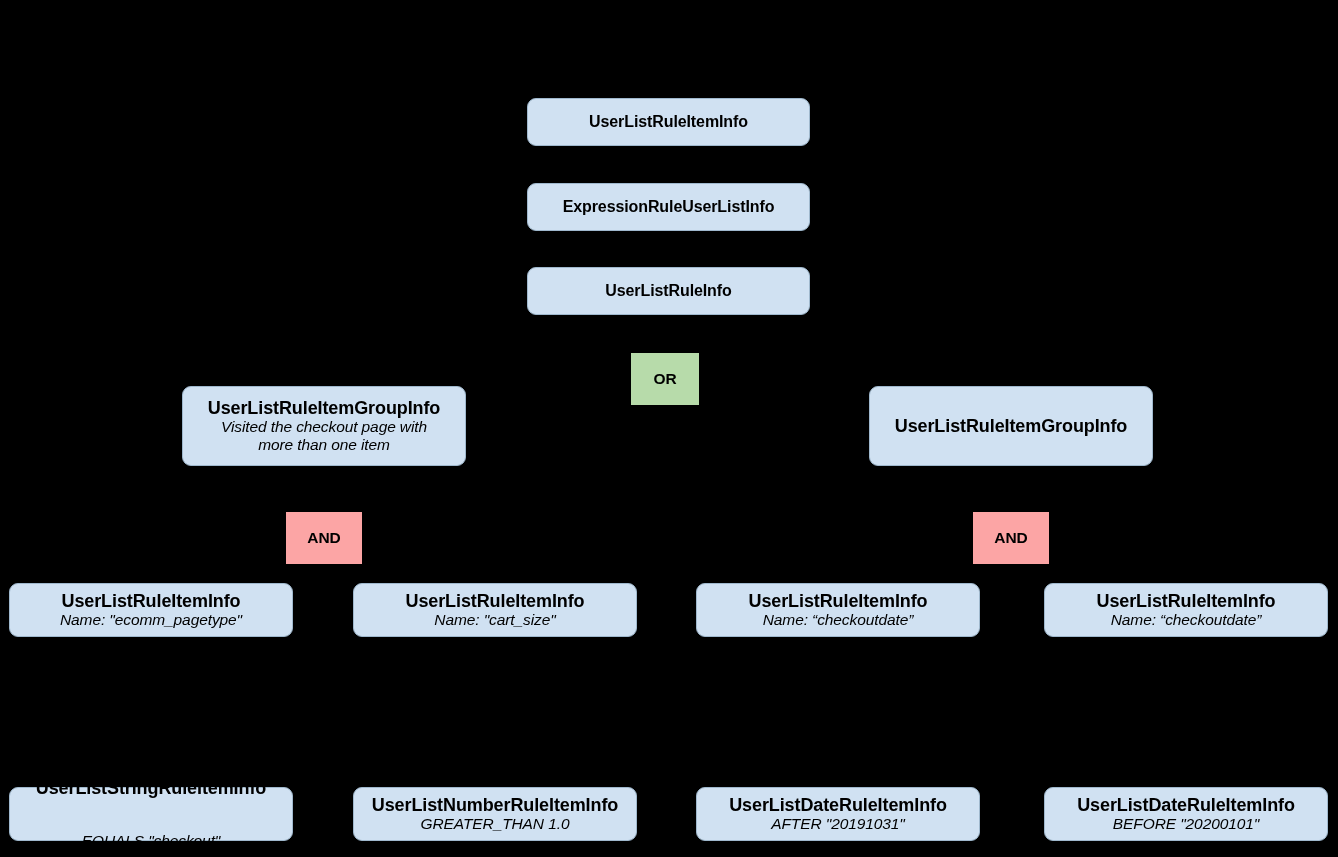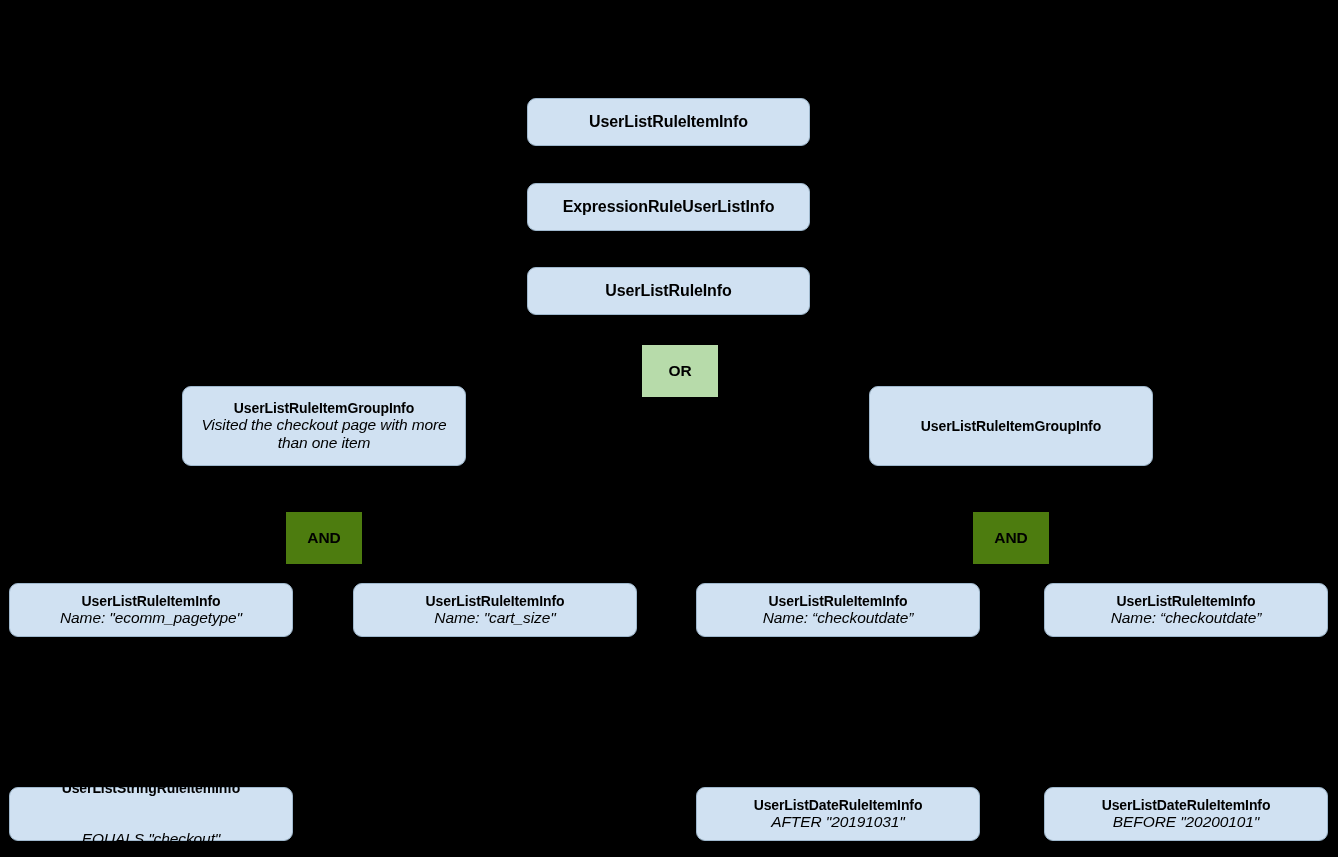"OR" div.node { margin-left: 11px -> none; top: 345px -> 353px; width: 76px -> 68px }
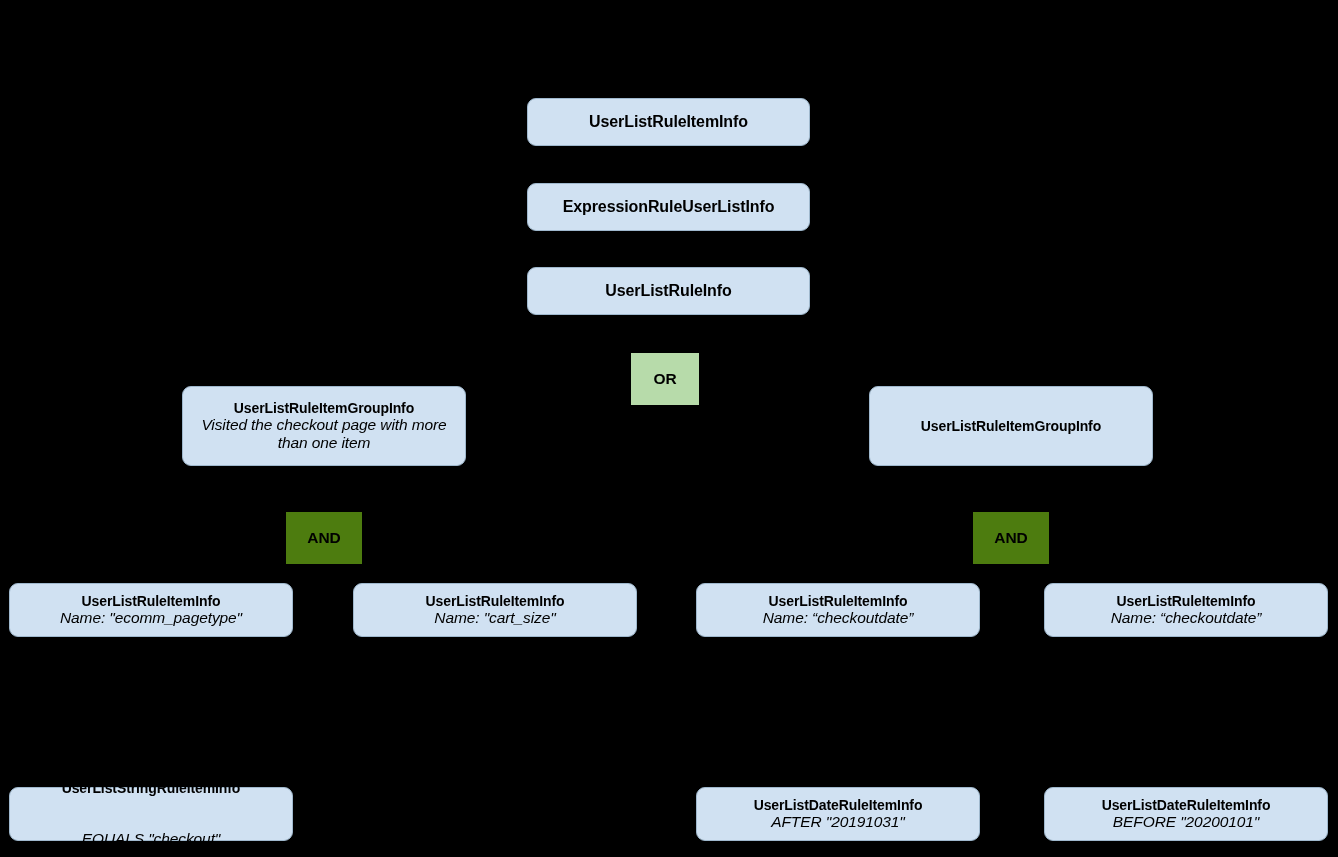"UserListRuleItemGroupInfo" .title { font-size: 14px -> 18px }
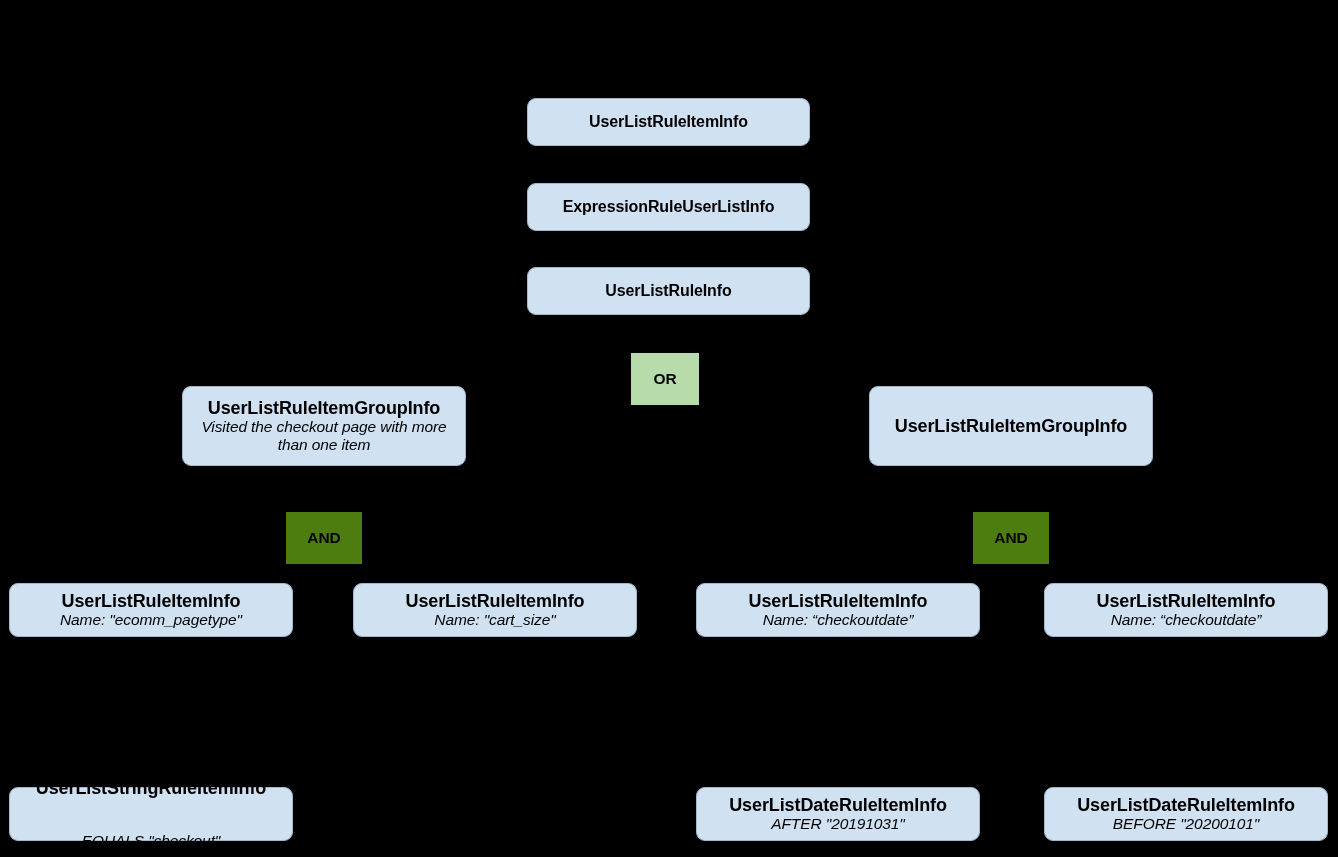"Visited the checkout page with" .subtitle { padding: 0 2px -> 0 22px }
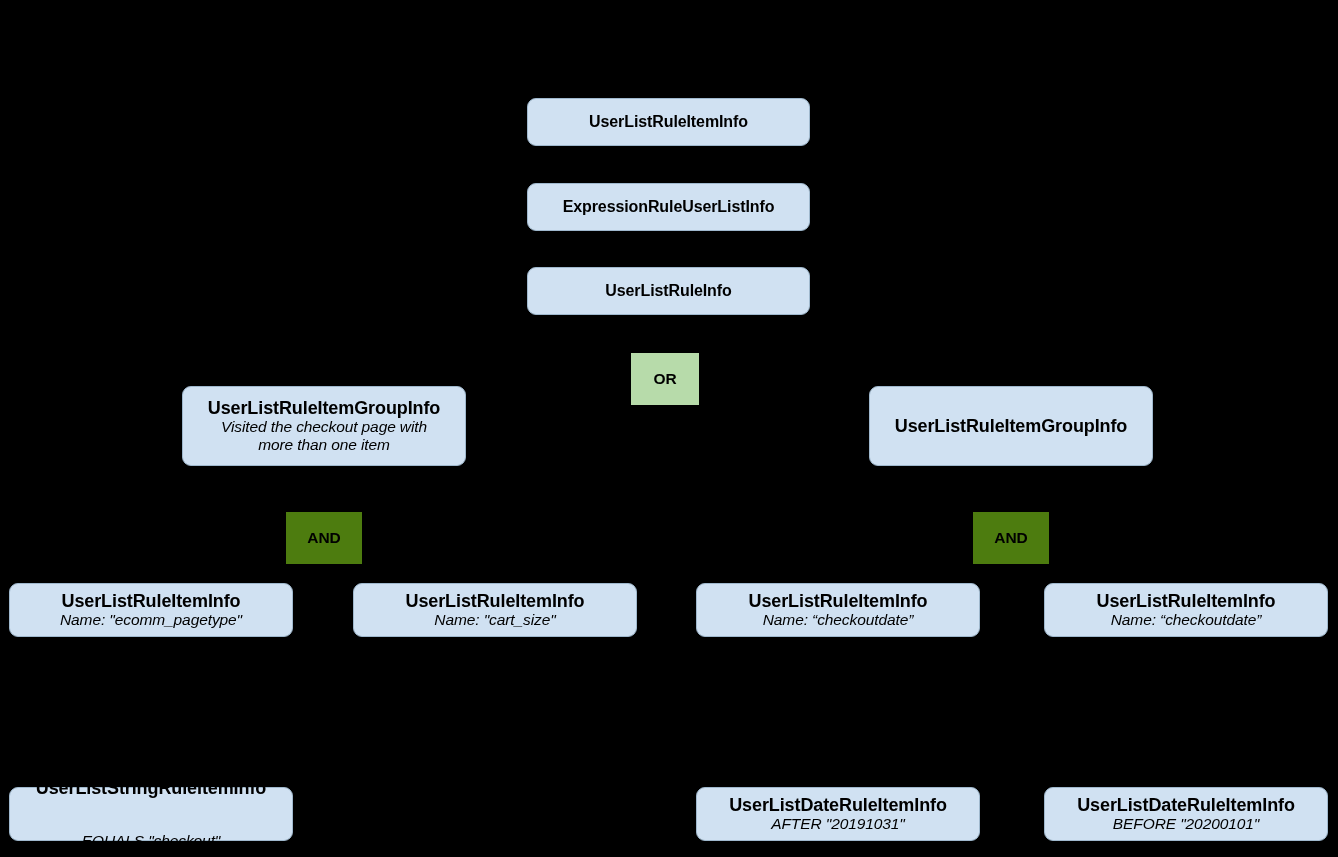"AND" .node.op-and { background: #4d7c0f -> #fca5a5 }
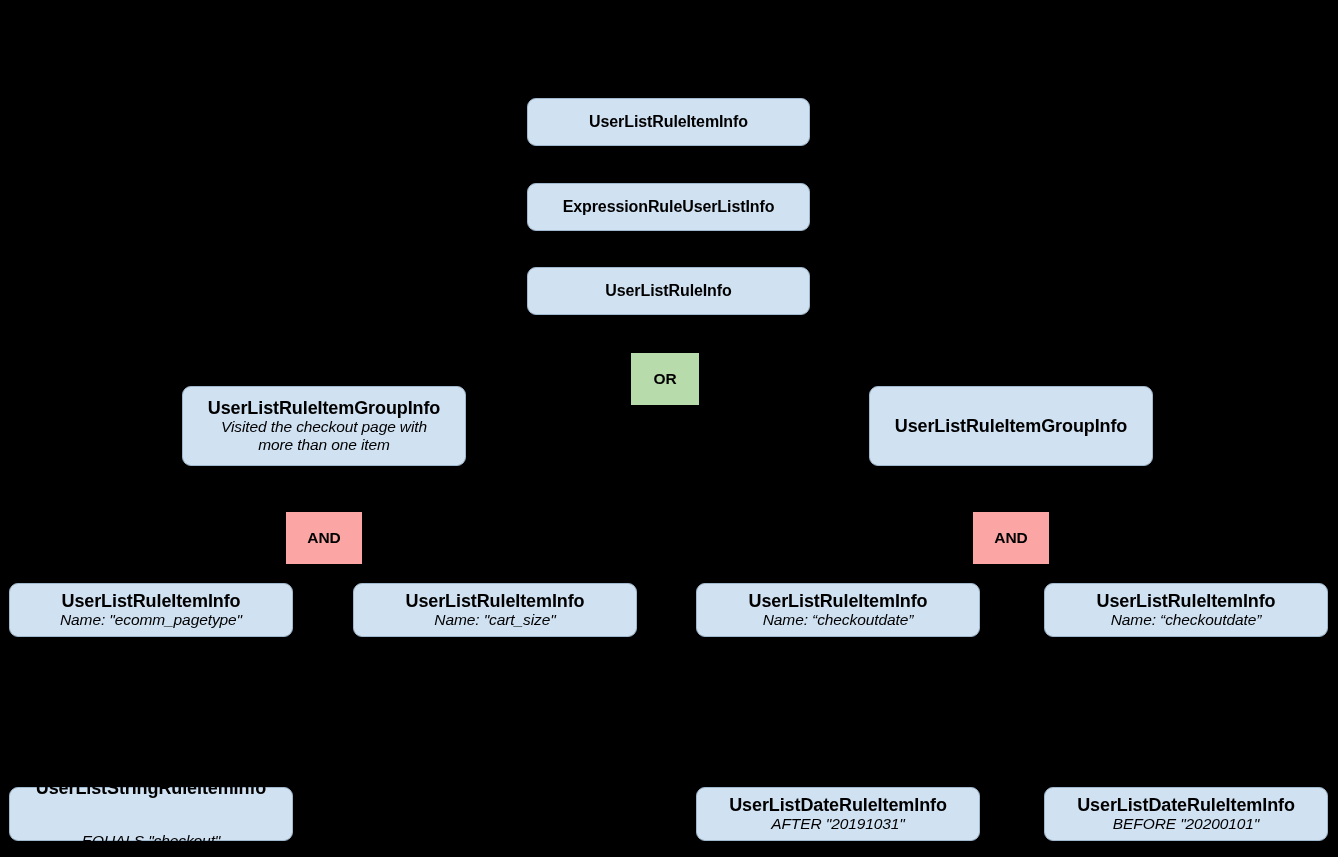"UserListNumberRuleItemInfo" div.node { html: none -> <div> <div>UserListNumberRuleItemInfo</div> <div>GREATER_THAN 1.0</div> </div> }
